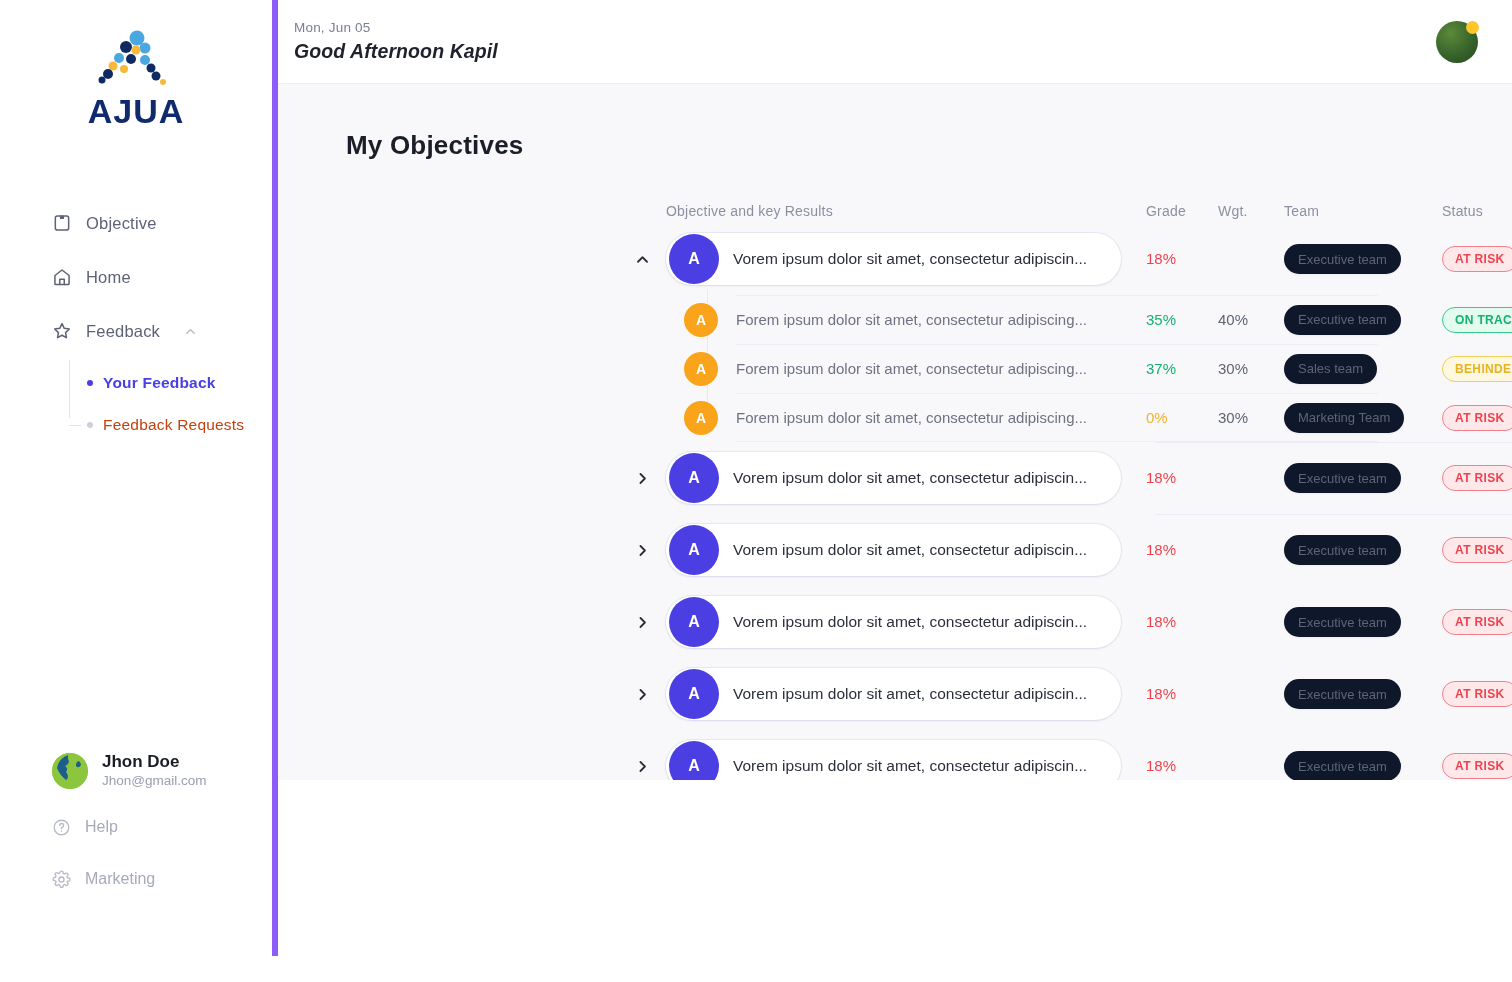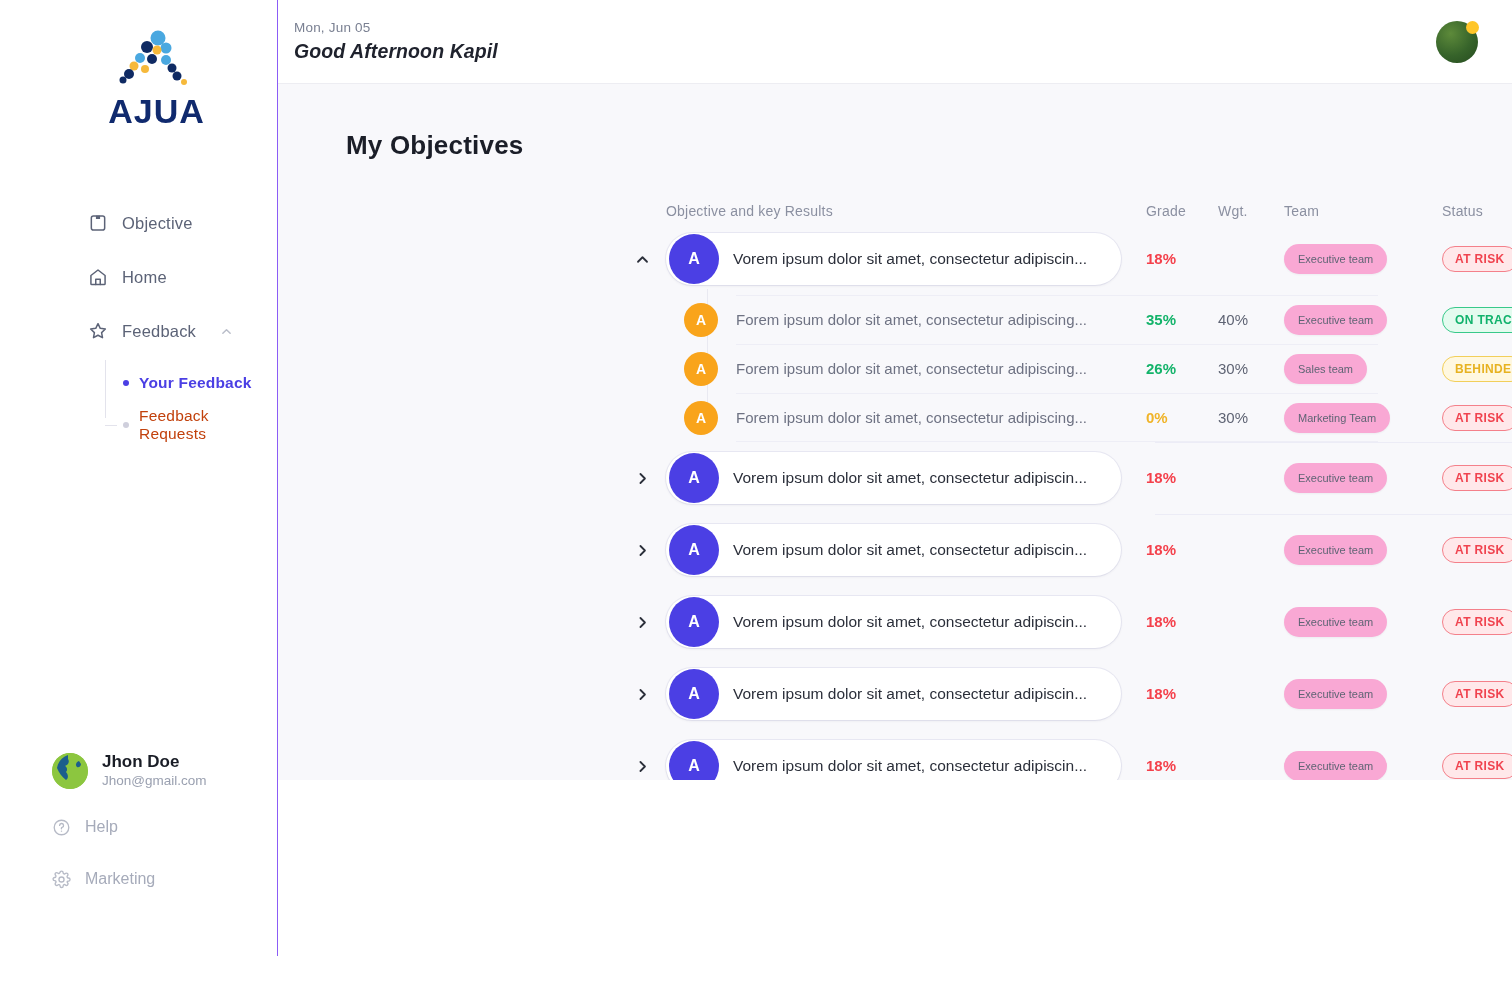"AJUA" .sidebar { border-right: 1px solid #8b5cf6 -> 6px solid #8b5cf6; padding-left: 36px -> none }
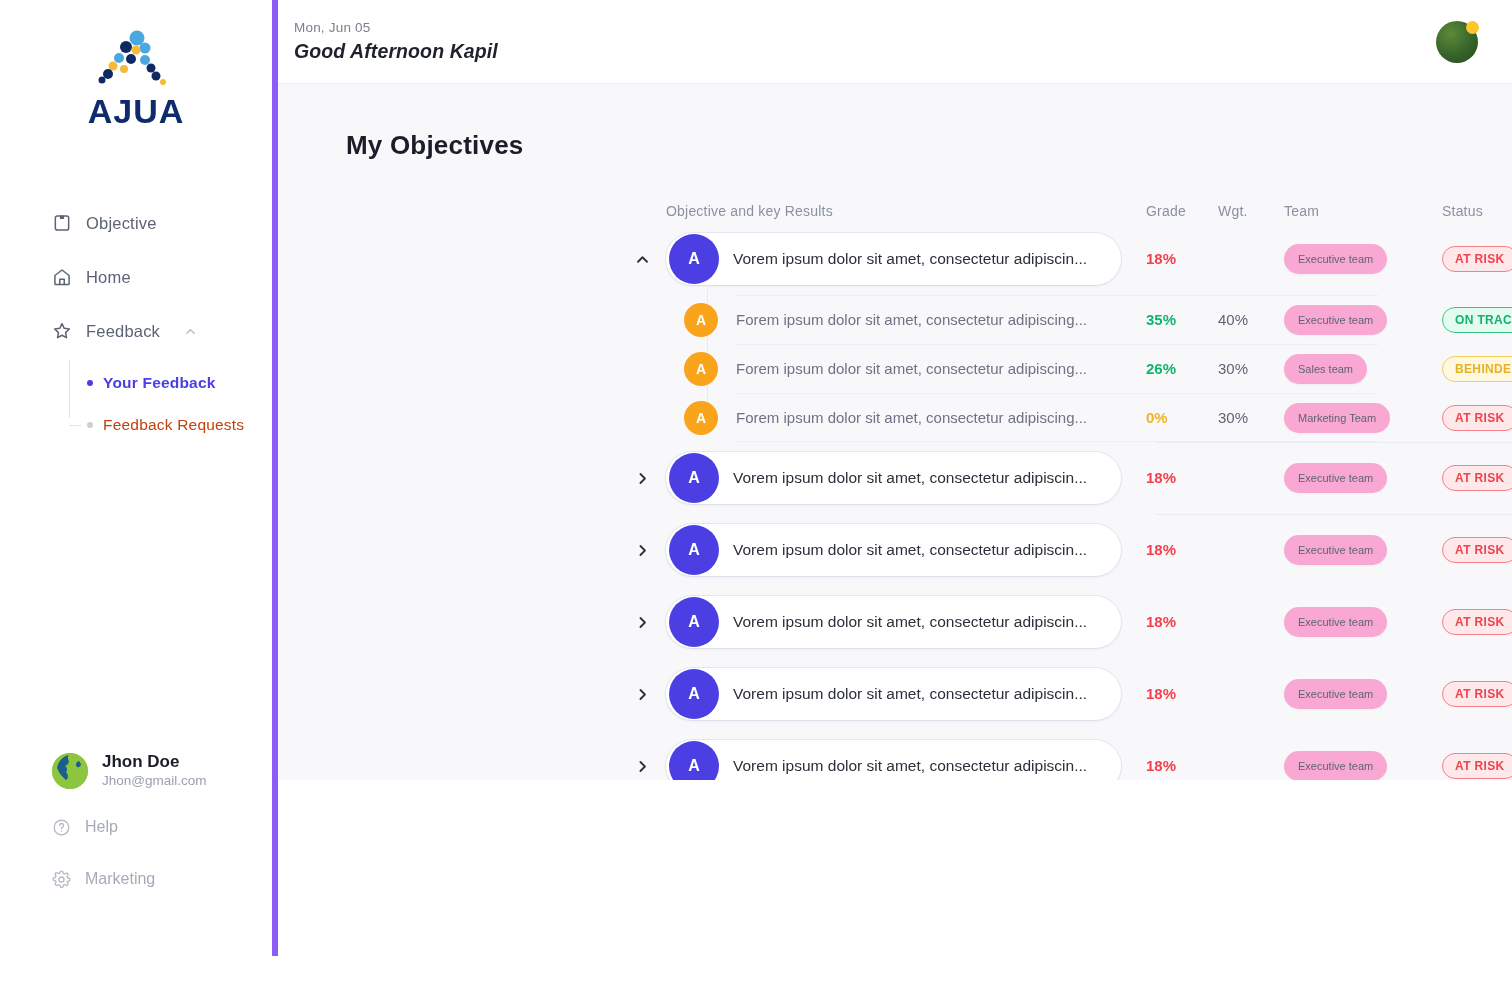"18%" .grade { font-weight: 700 -> 400 }
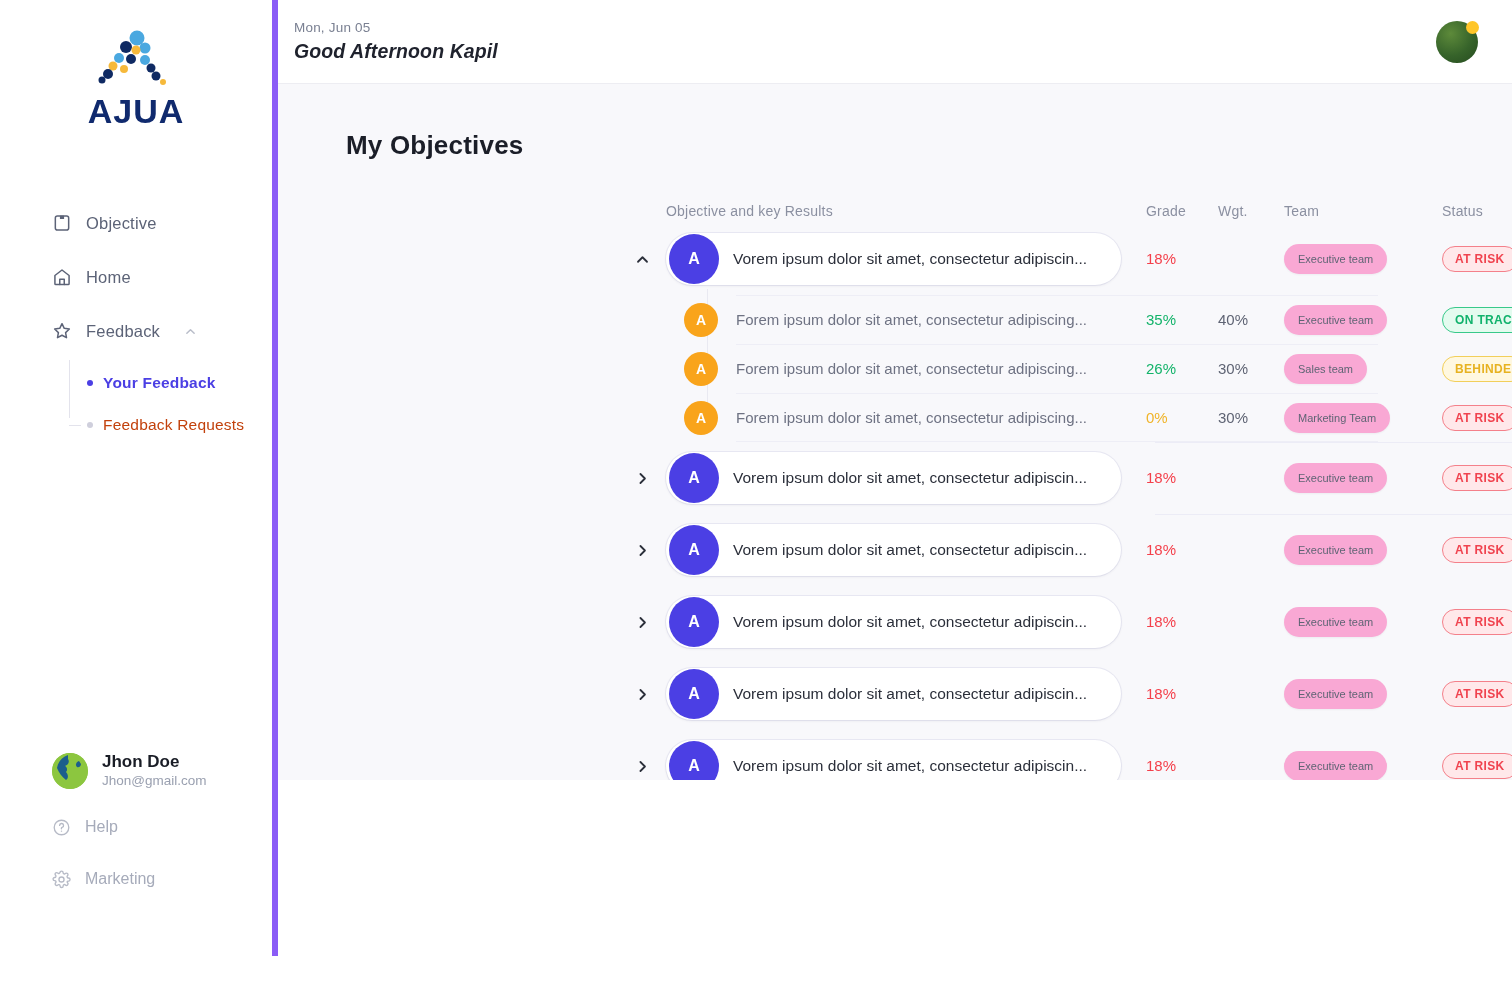"Executive team" .team-chip { background: #f9a8d4 -> #0f172a; font-size: 11px -> 13px }
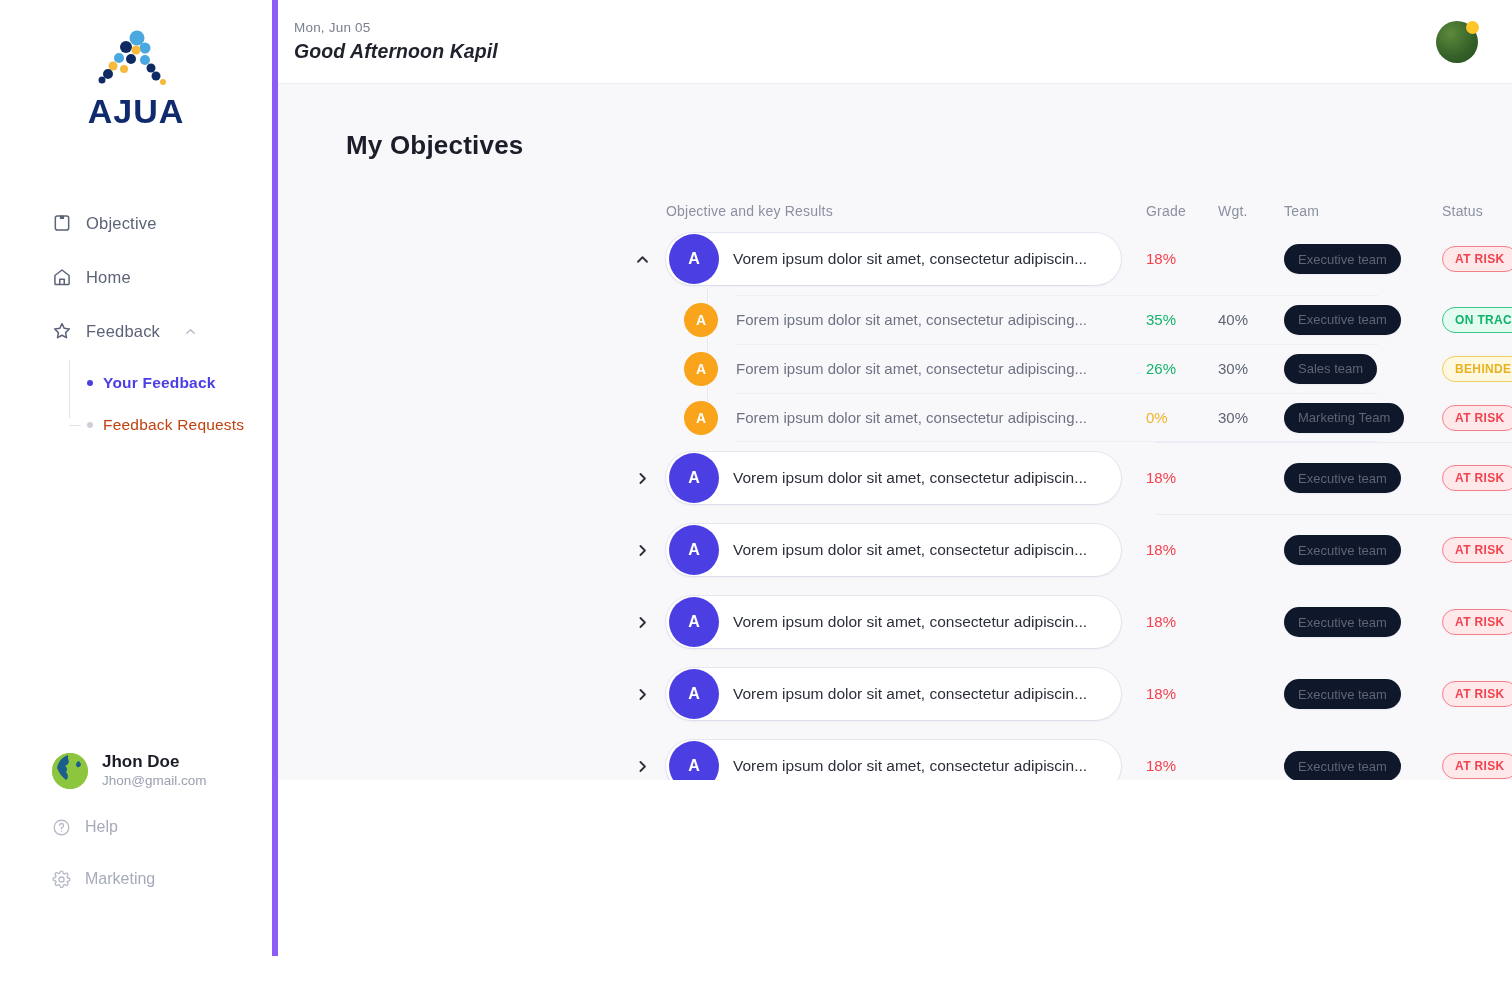"26%" span.val { text: 26% -> 37% }
